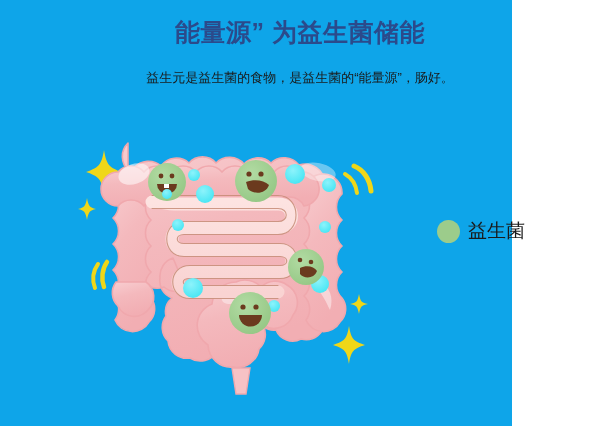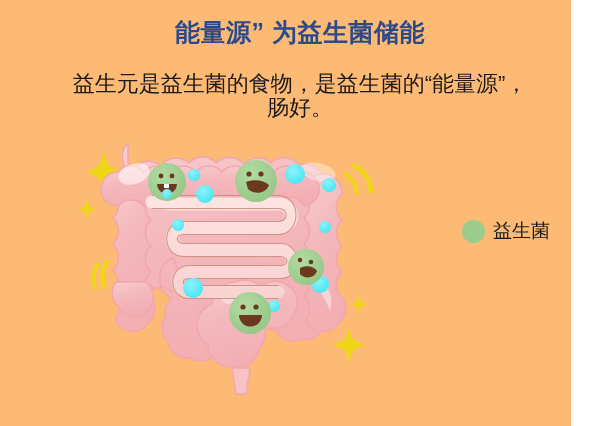"能量源” 为益生菌储能" #root { background: #fdba74 -> #0ea5e9; width: 571px -> 512px }
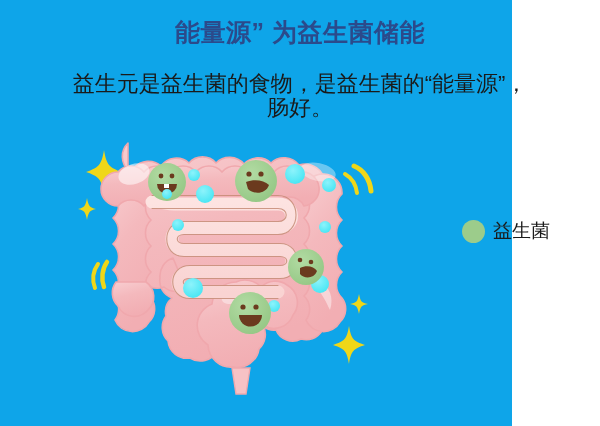"益生元是益生菌的食物，是益生菌的“能量源”，肠好。" .subtitle { font-size: 22px -> 13px; margin: 14px -> 8px }
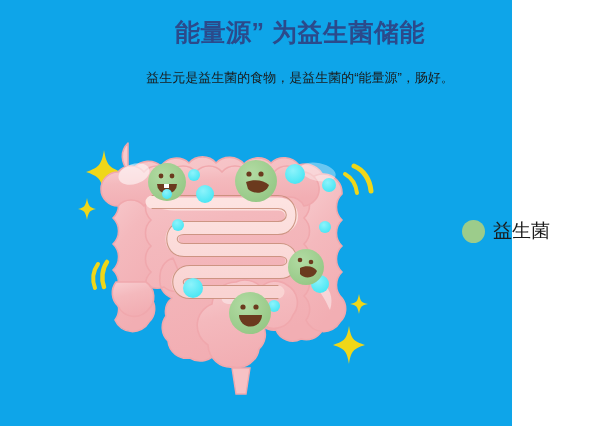"益生菌" .legend { left: 462px -> 437px }
